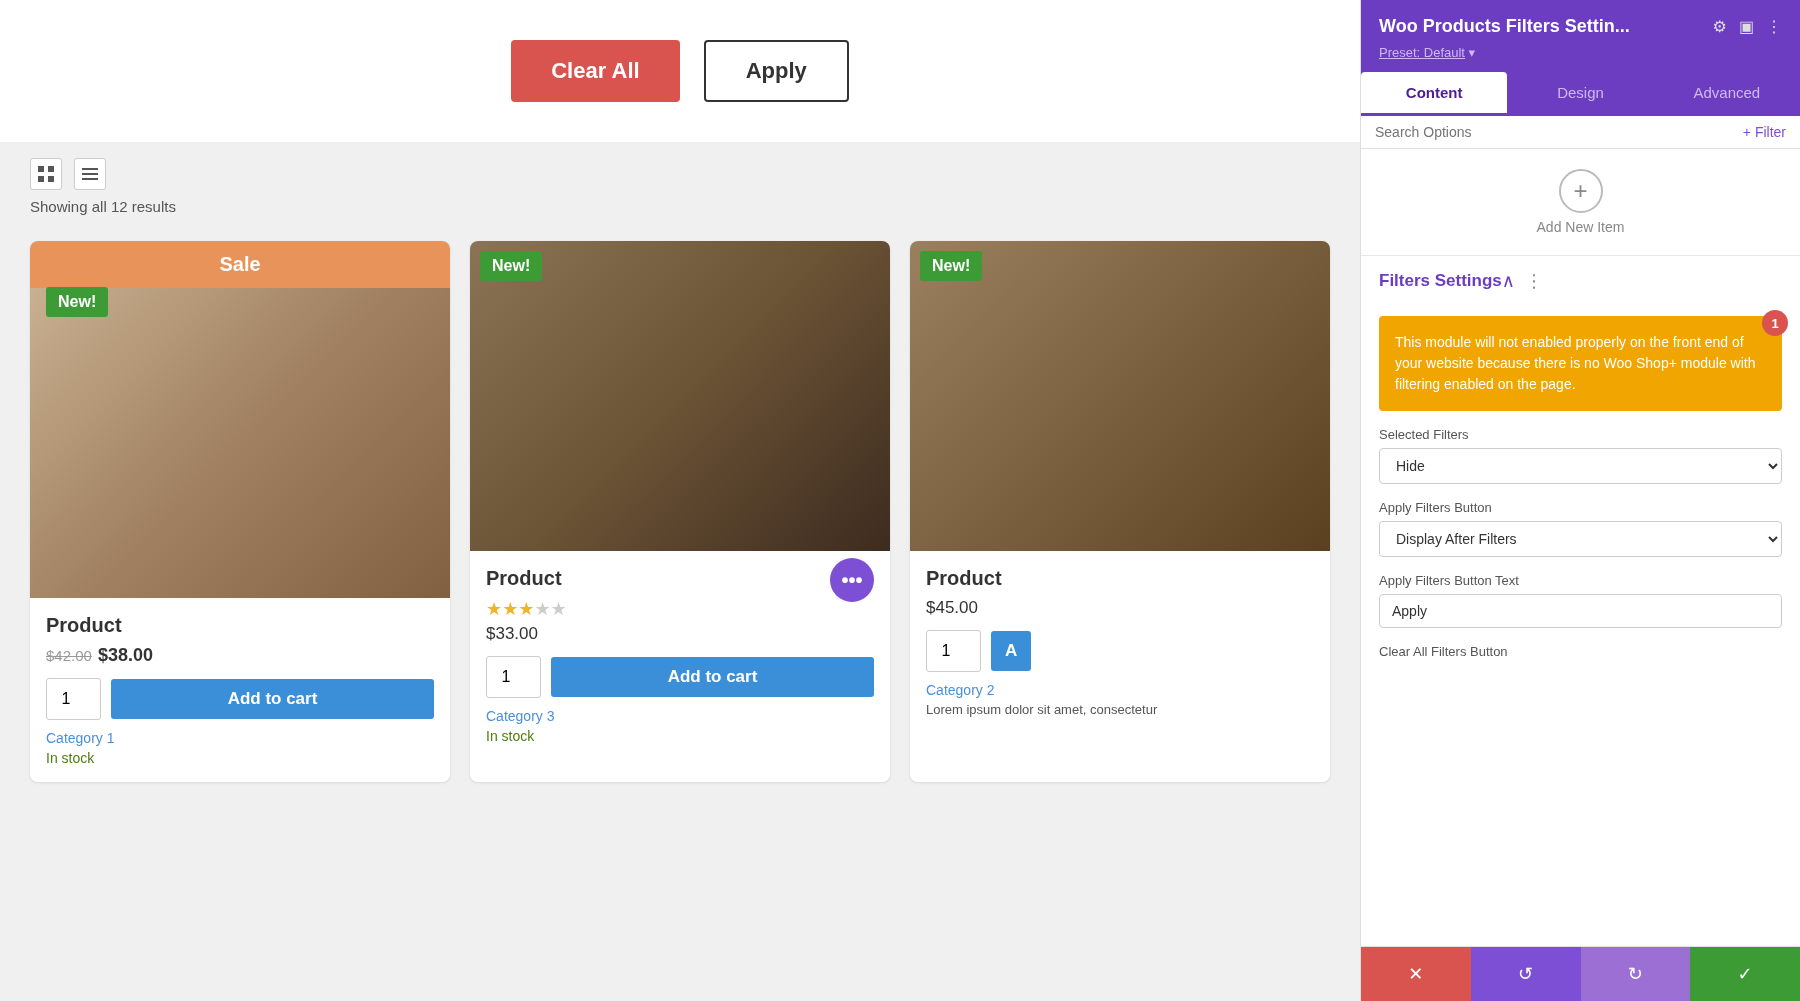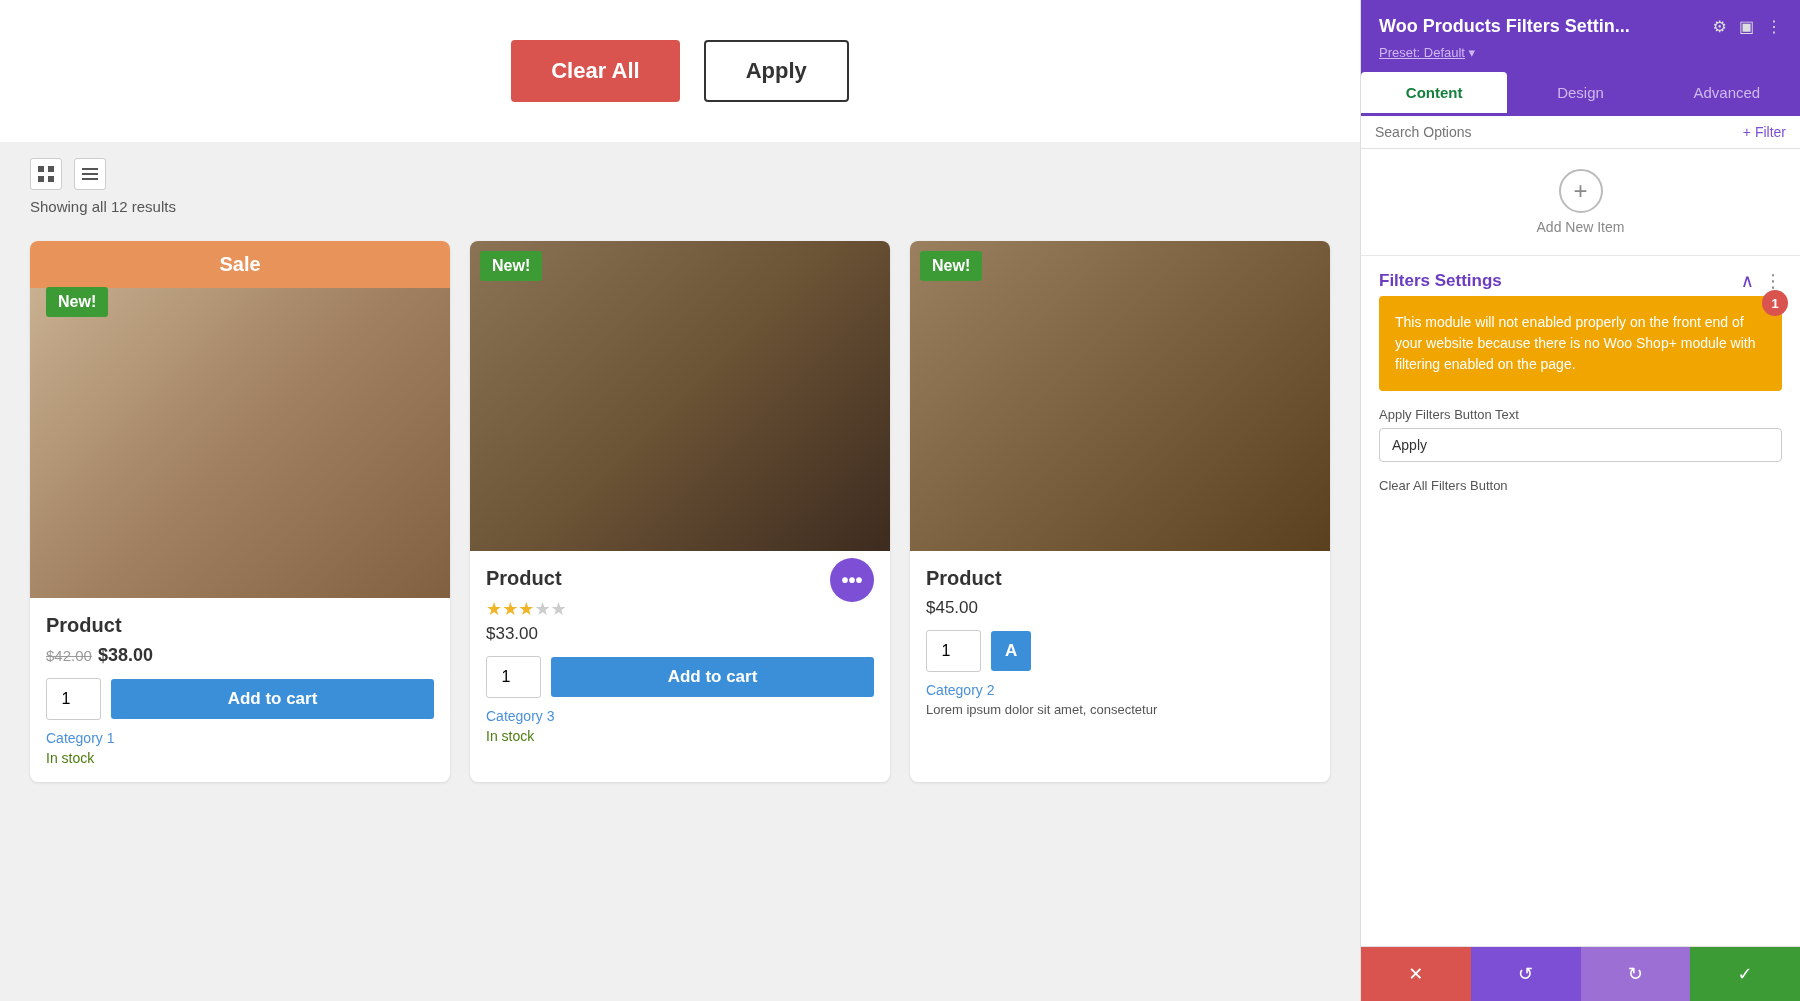"Content" .panel-tab.active { color: #15803d -> #4c1d95 }
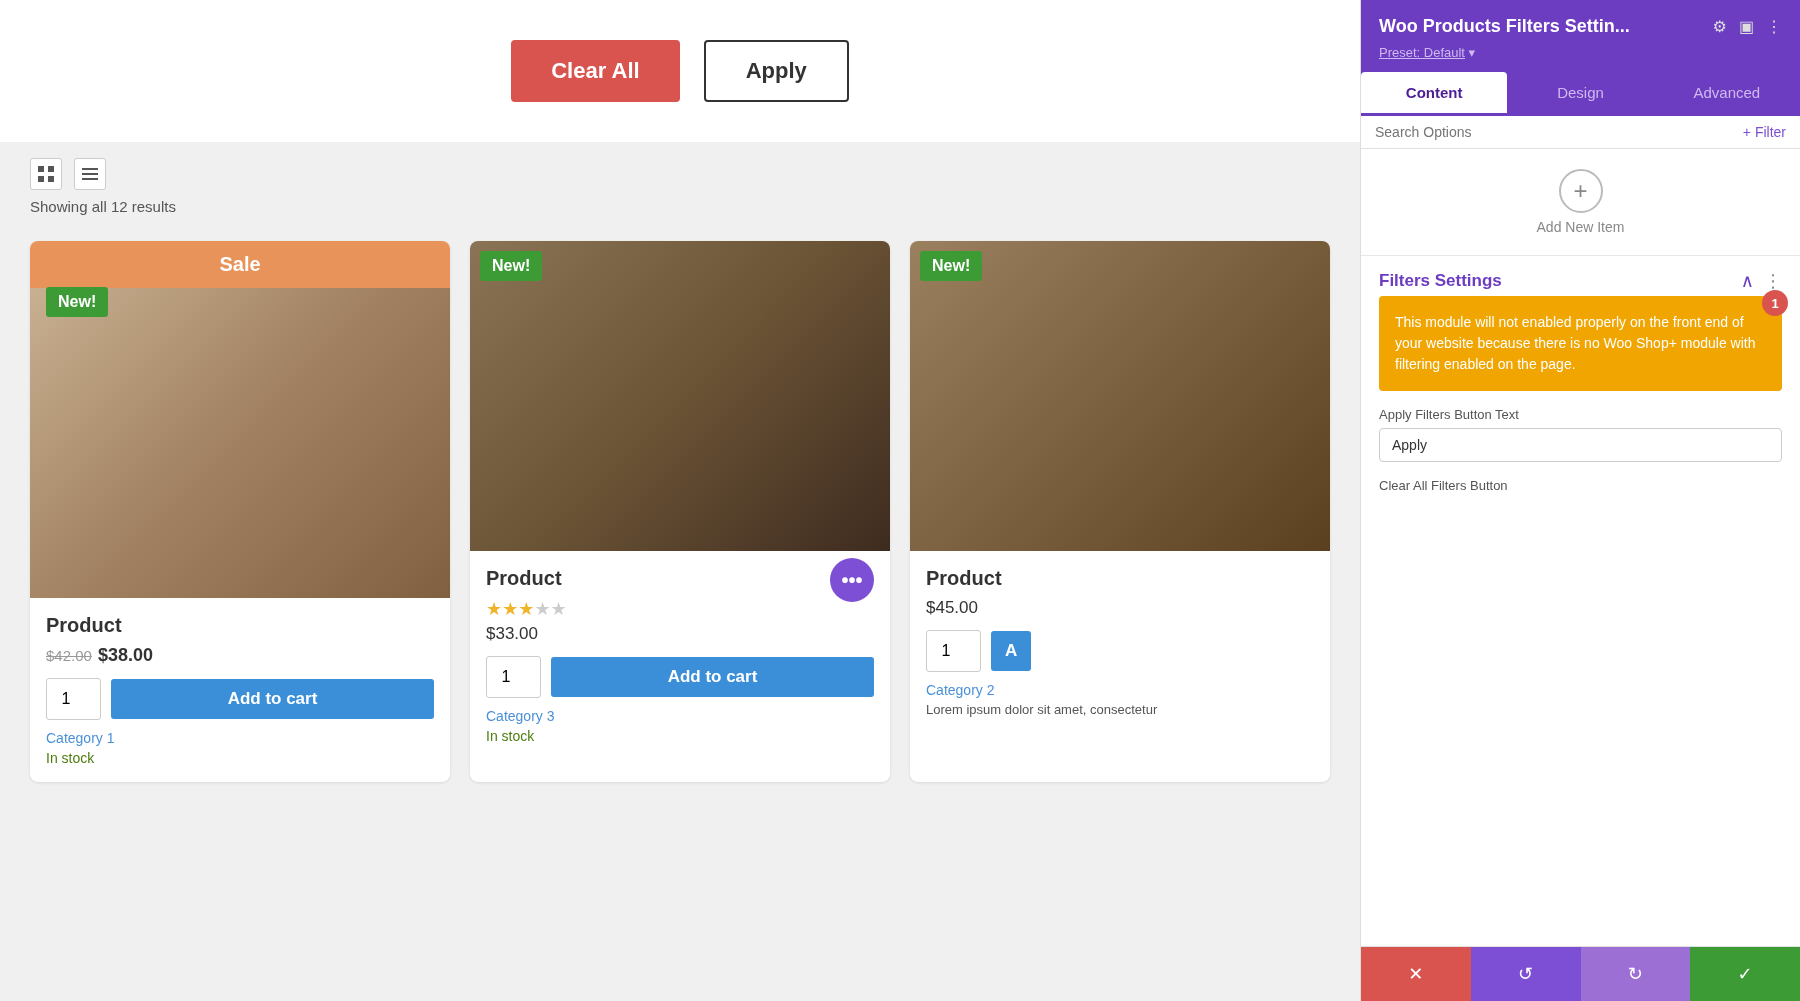"Filters Settings" .filters-settings-header { justify-content: space-between -> flex-start; margin-bottom: 4px -> 24px }
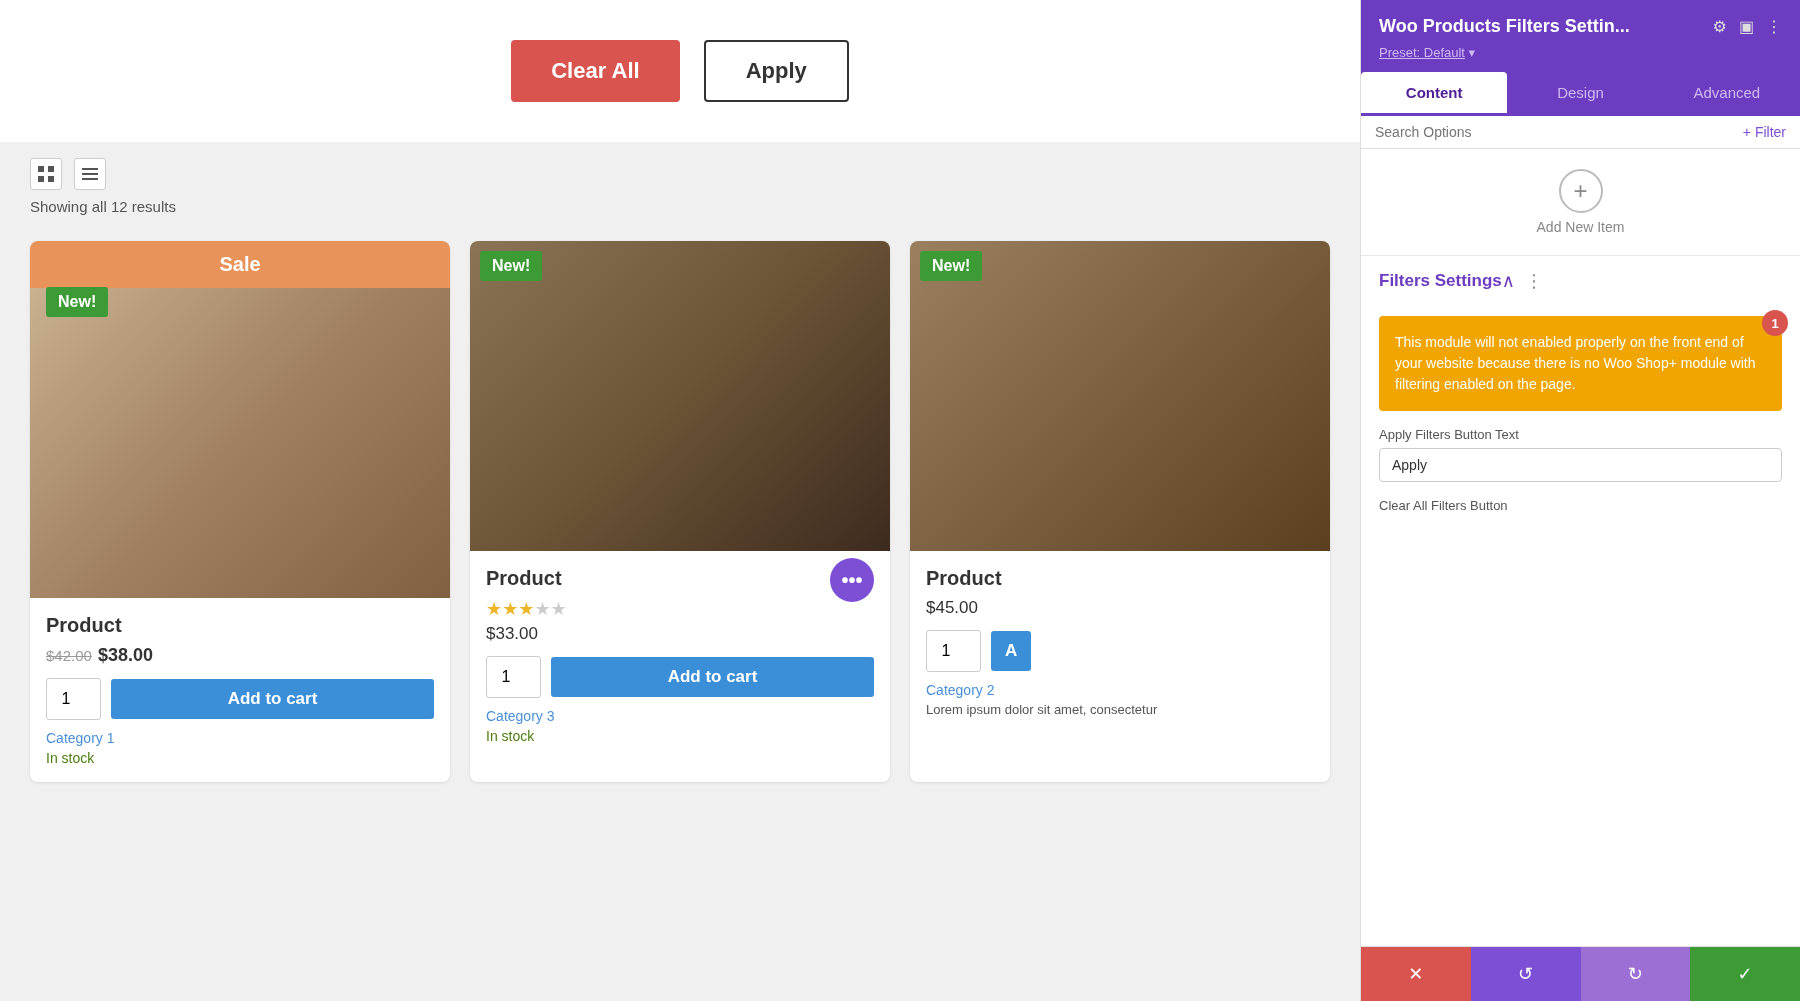"Selected Filters" div.form-group { html: none -> <div> <div>Selected Filters</div> <select> <option>Hide</option> <option>Show</option> </select> </div> }
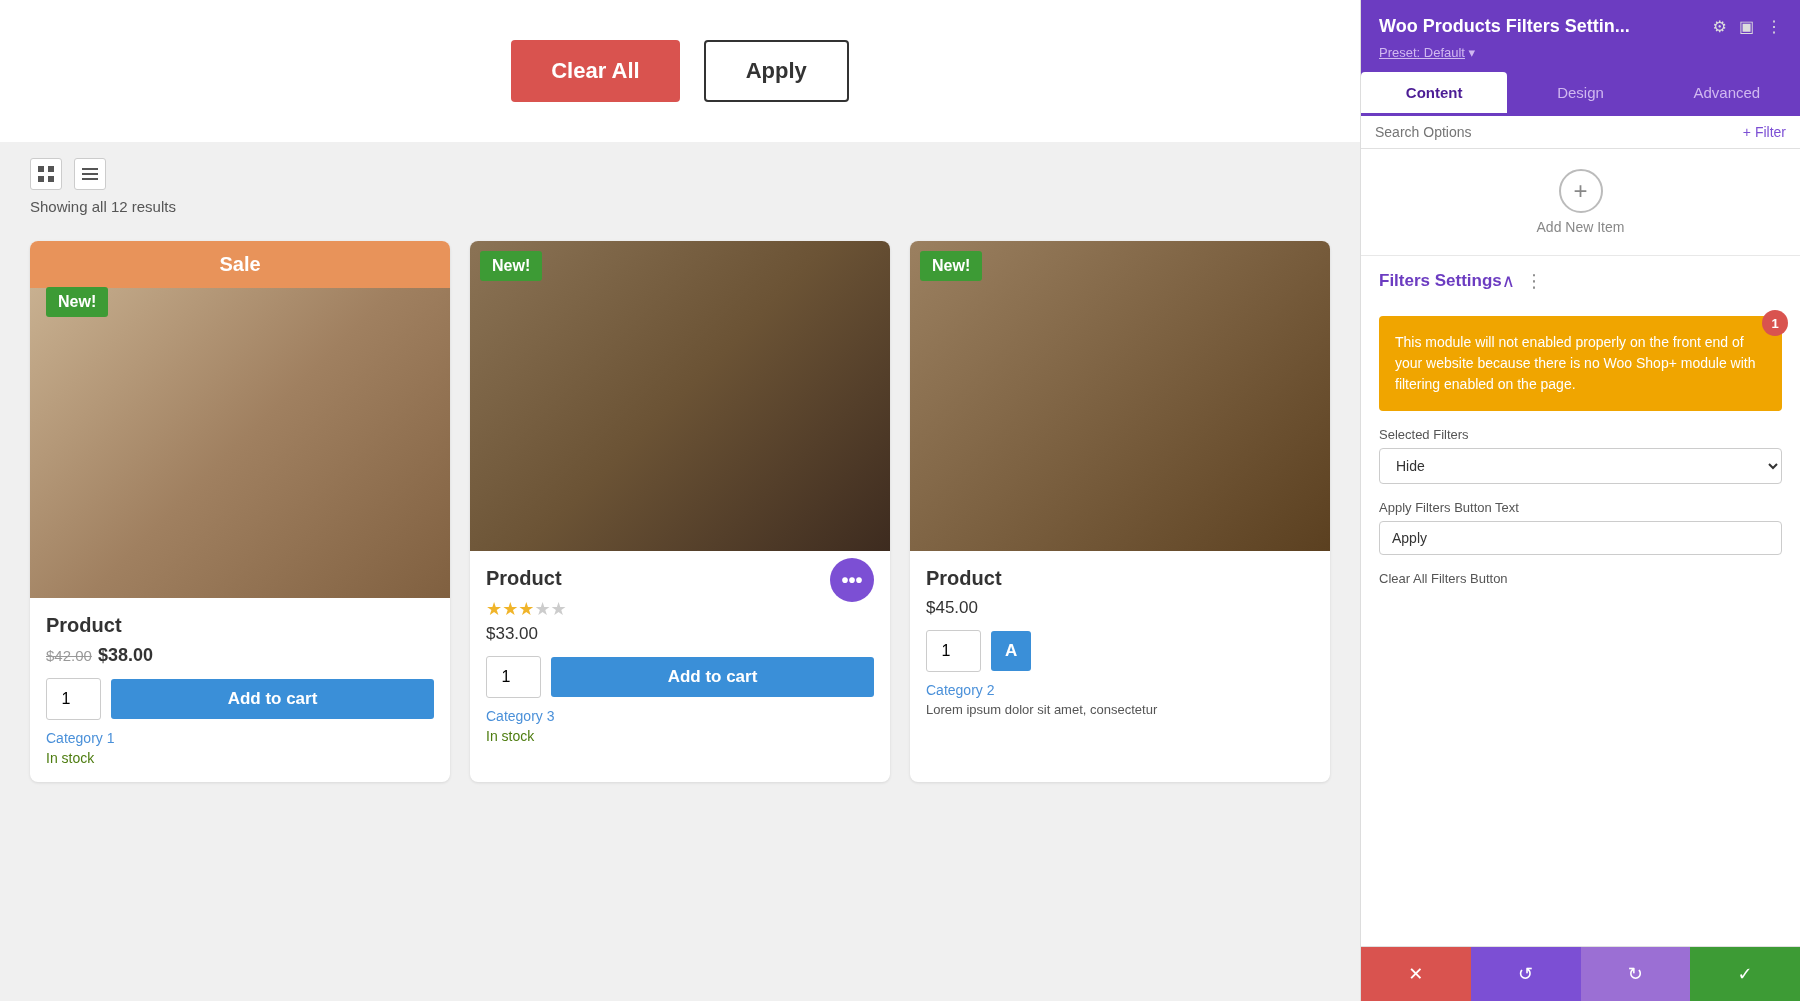"Apply Filters Button" div.form-group { html: none -> <div> <div>Apply Filters Button</div> <select> <option>Display After Filters</option> <option>Always Show</option> <option>Never Show</option> </select> </div> }
